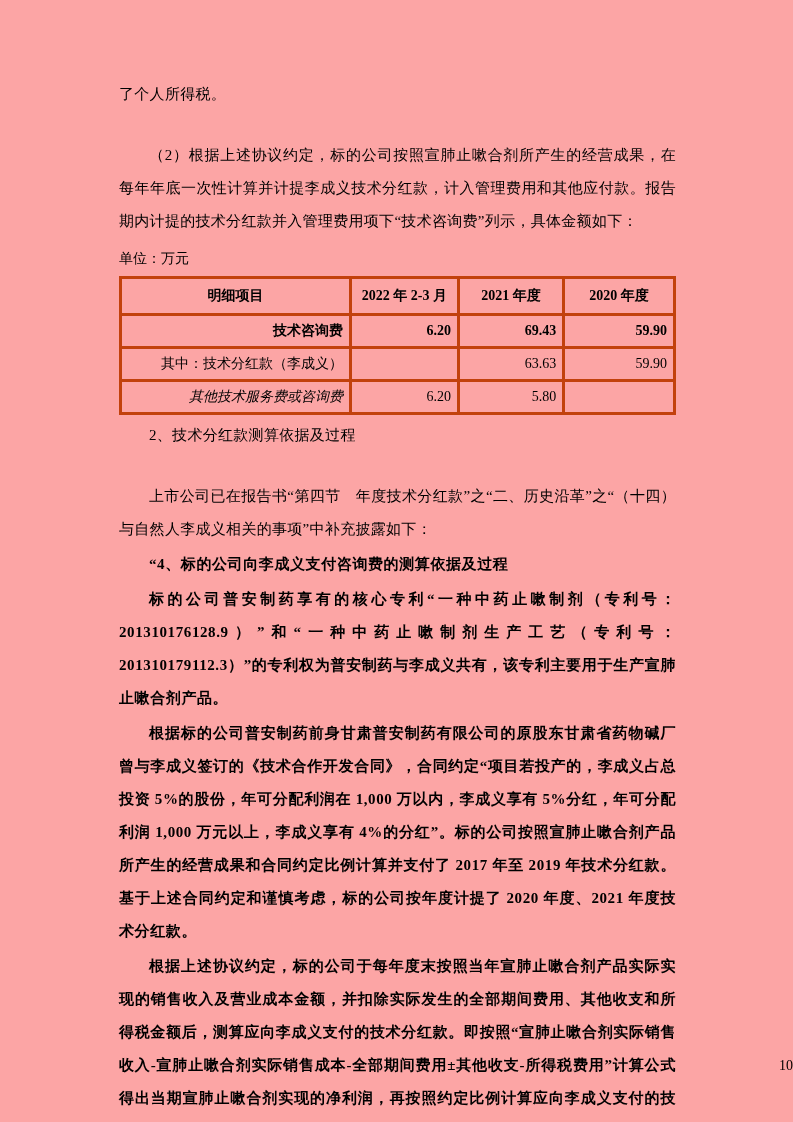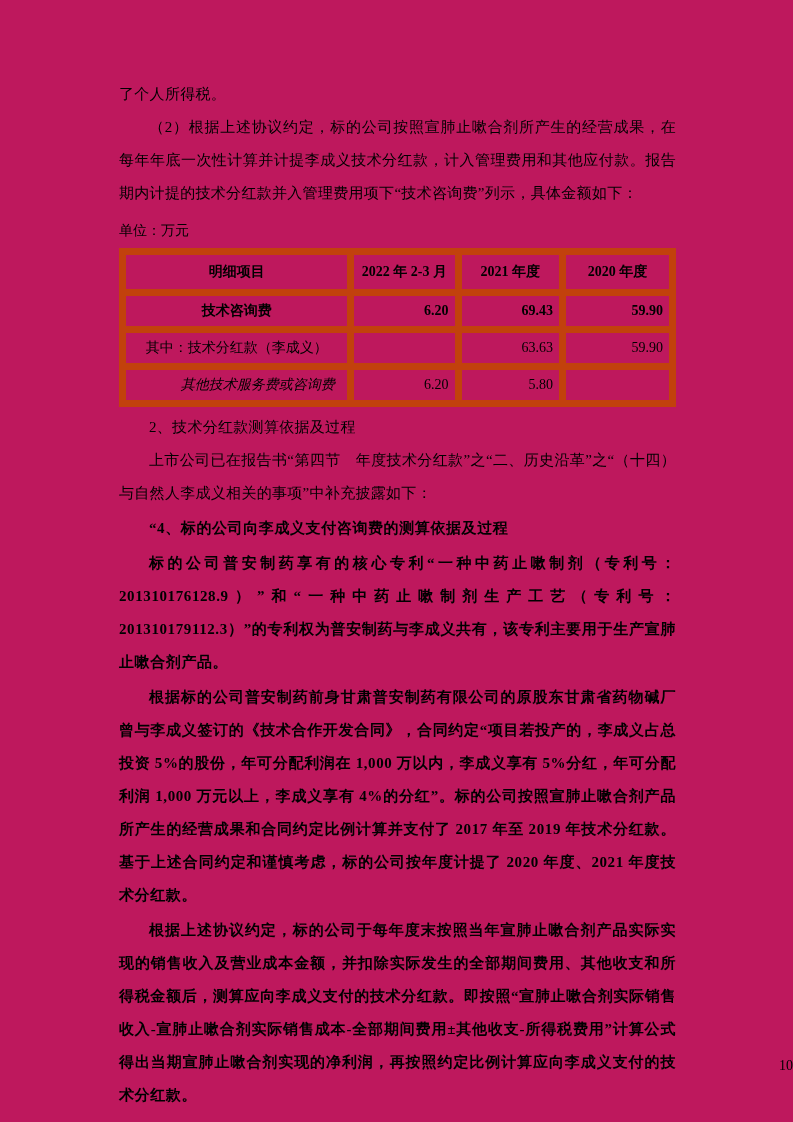"了个人所得税。" .page { background: #be185d -> #fca5a5 }
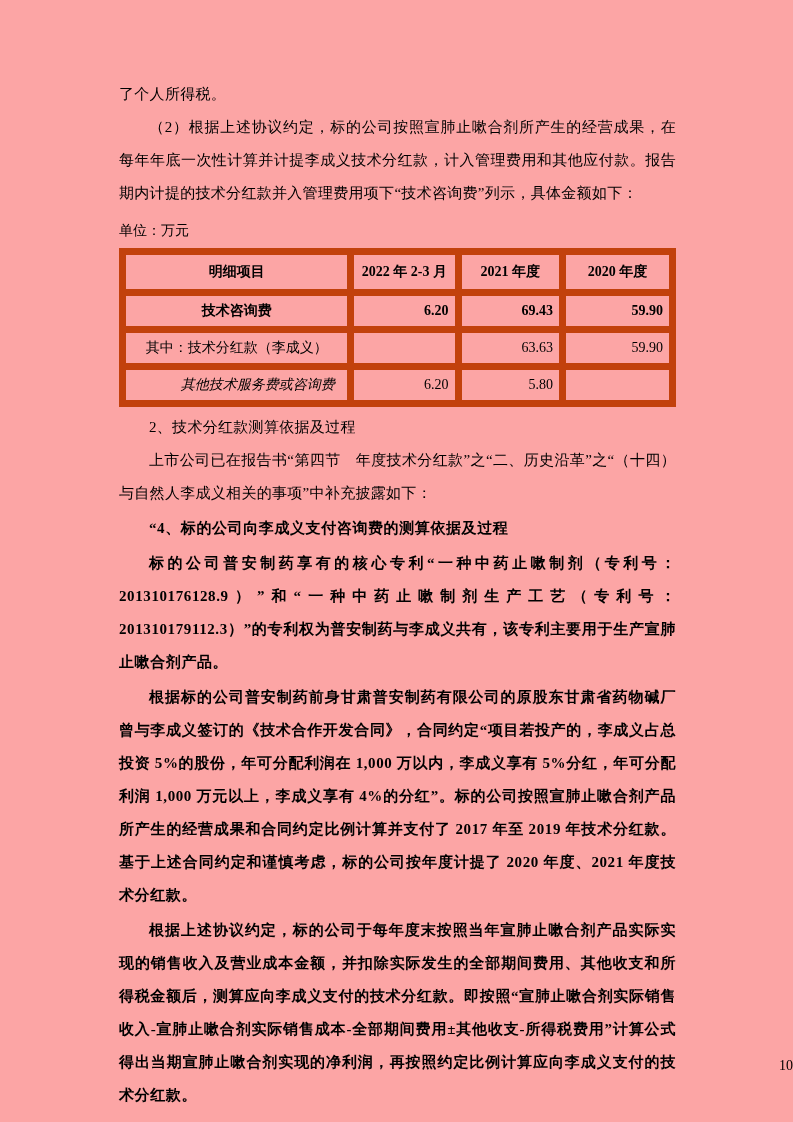"（2）根据上述协议约定，标的公司按照宣肺止嗽合剂所产生的经营成果，在每年年底一次" .indent { margin-top: none -> 28px }
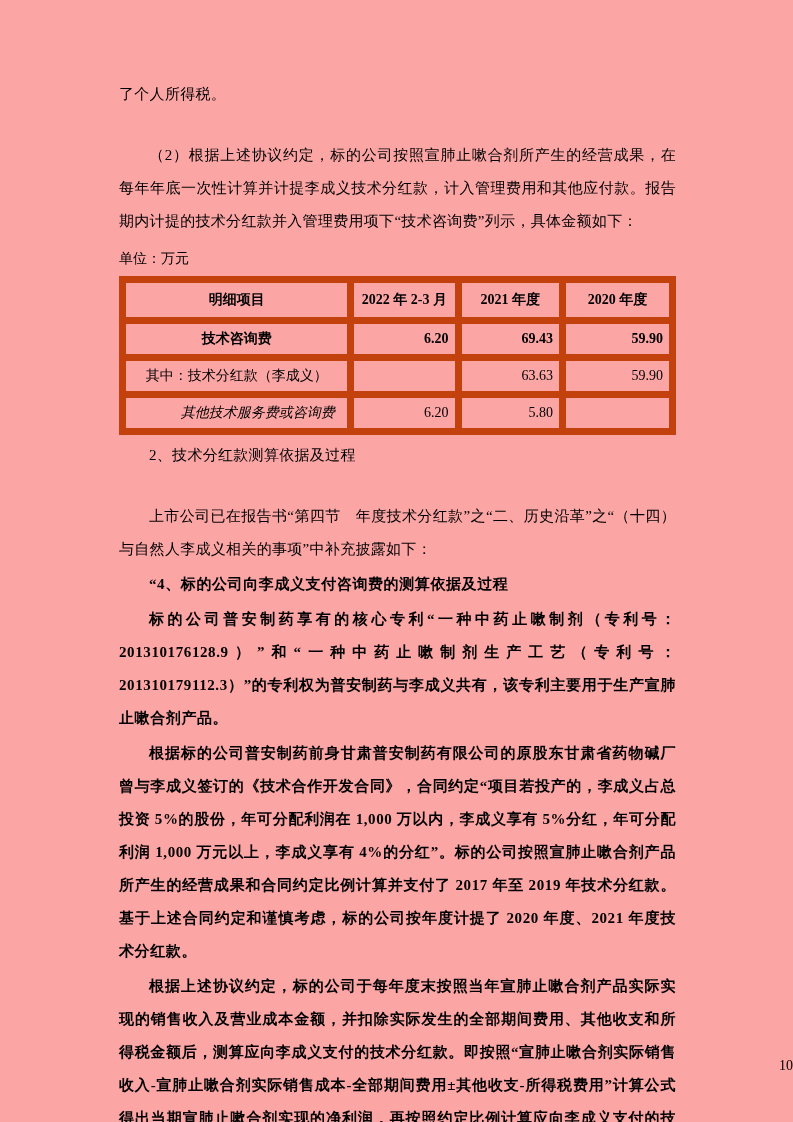"明细项目" table.detail-table th, table.detail-table td { border: 7px solid #c2410c -> 3px solid #c2410c }
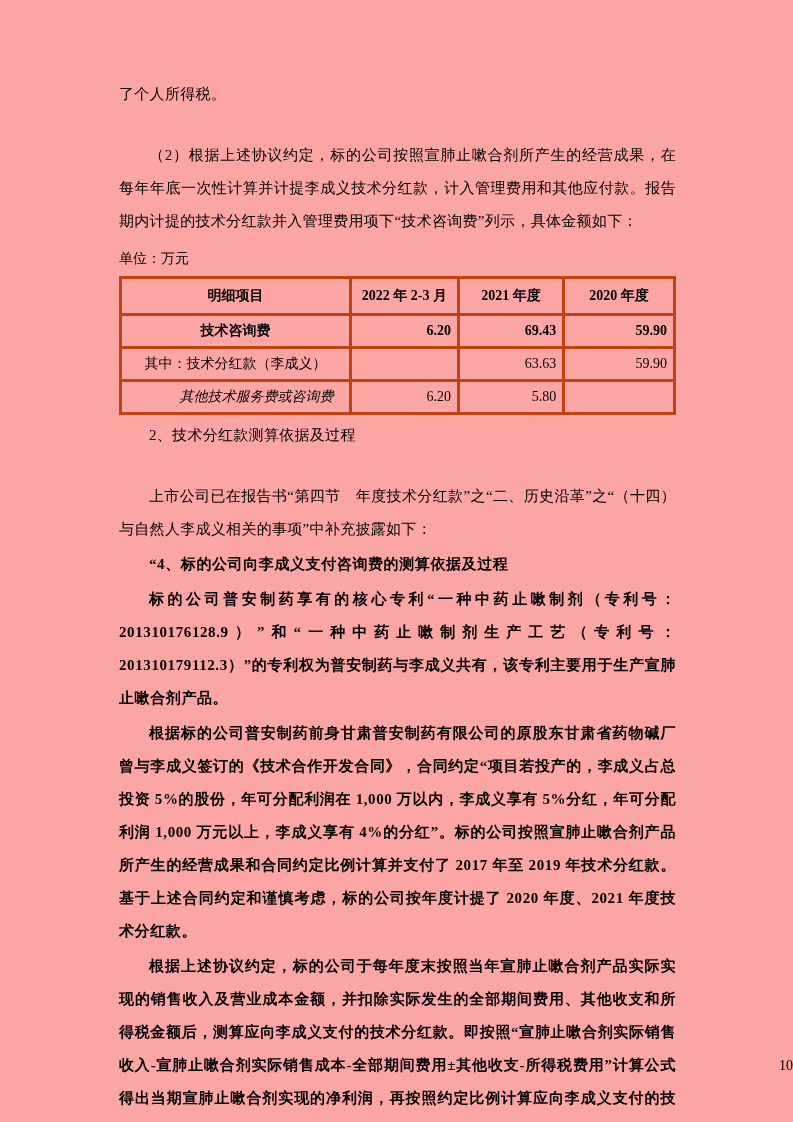"技术咨询费" td.cell-label { text-align: center -> right }
